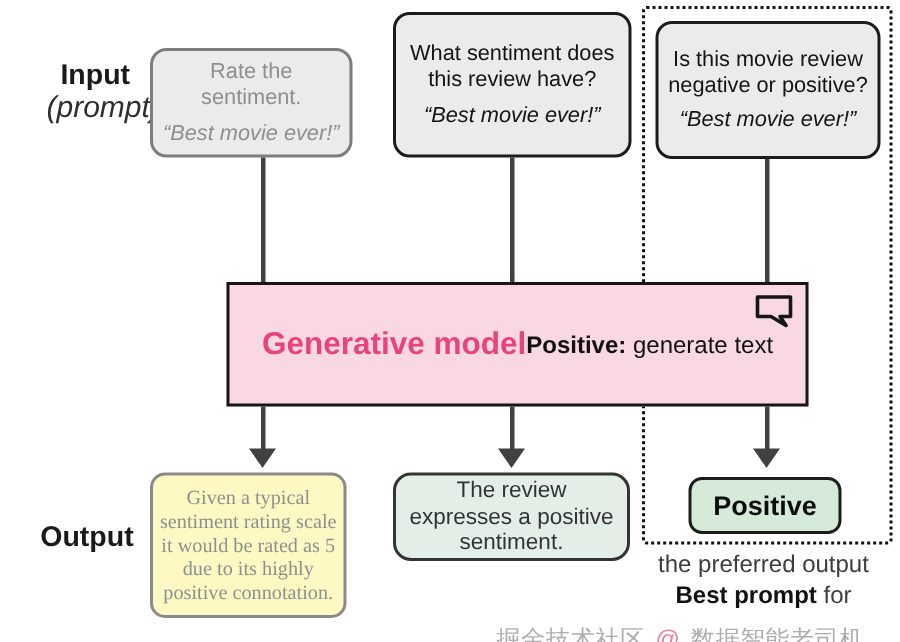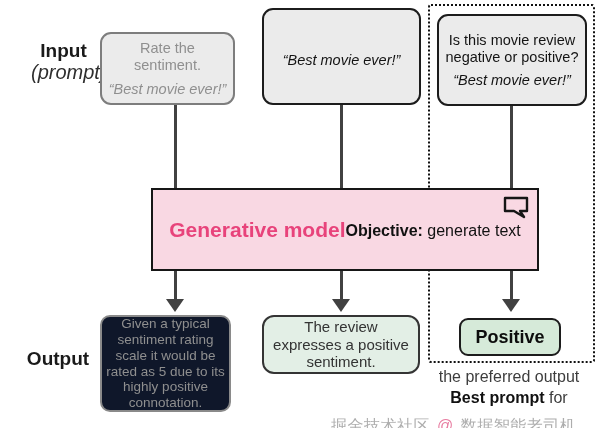"What sentiment does this review" div.q { html: none -> <div>What sentiment does this review have?</div> }
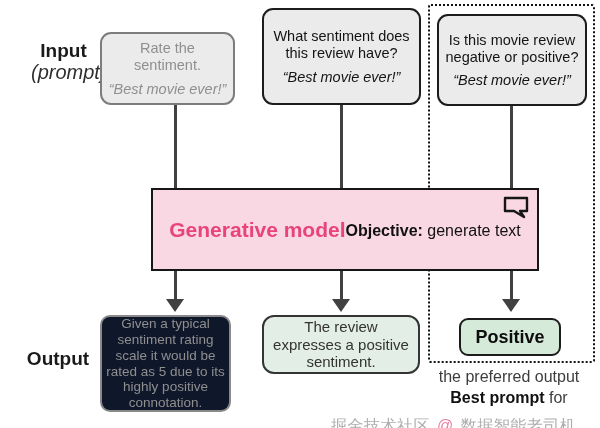"Objective:" b { text: Objective -> Positive }
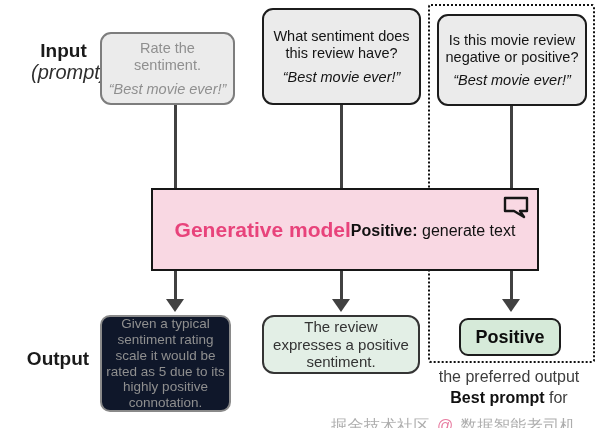"Given a typical sentiment rating" .out-a { background: #0f172a -> #fef9c3; font-family: none -> Liberation Serif, serif }
